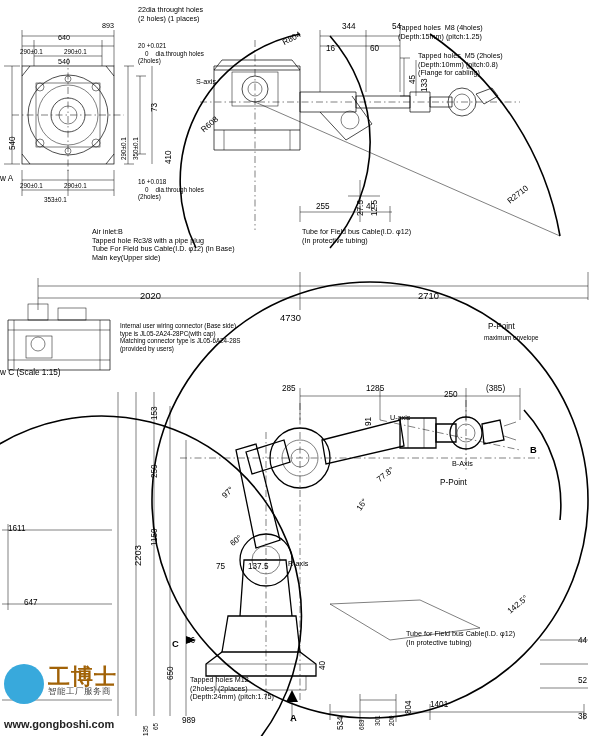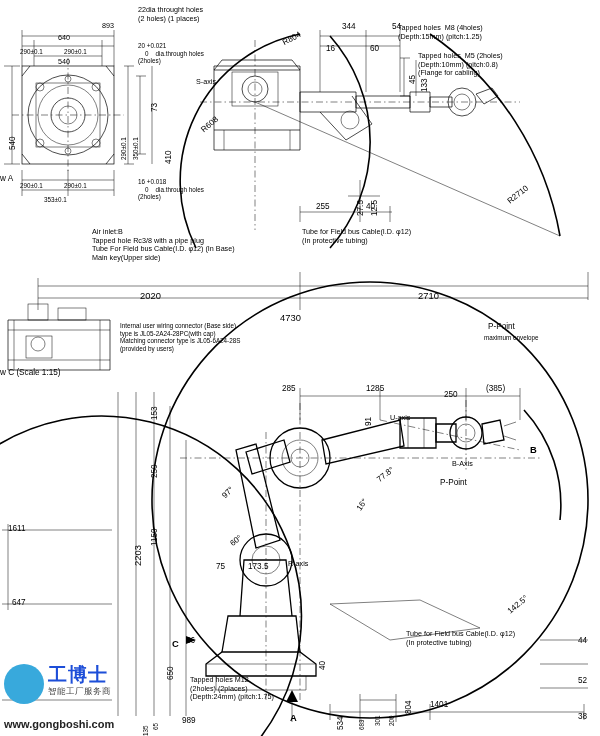"173.5" div.lbl { text: 173.5 -> 137.5 }
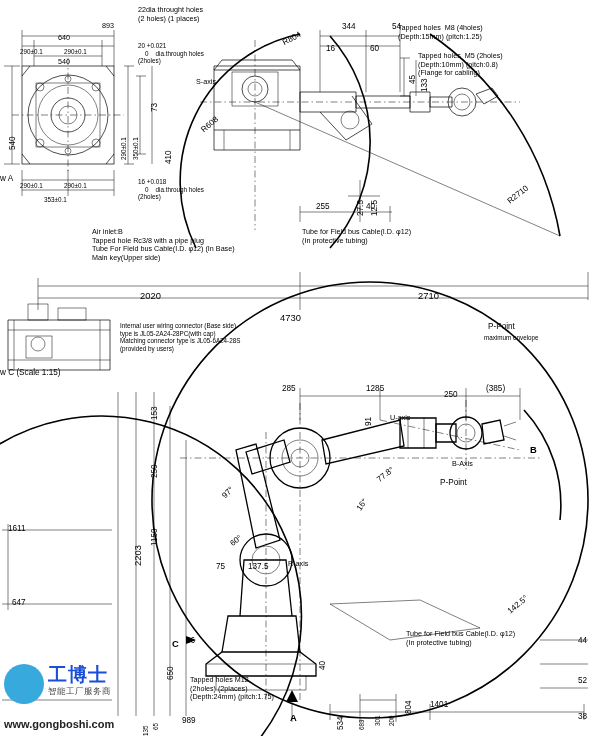"647" div.lbl { left: 12px -> 24px }
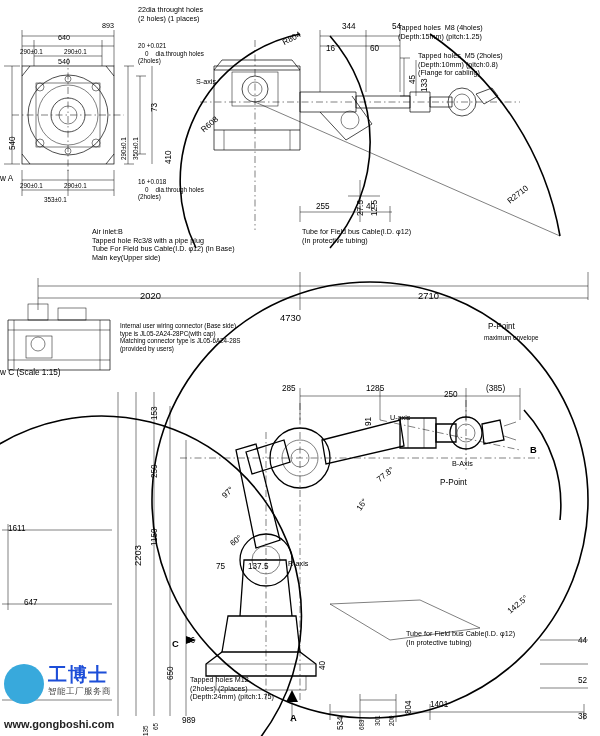"工博士" .logo-txt { color: #1d4ed8 -> #a16207; font-size: 19px -> 22px }
